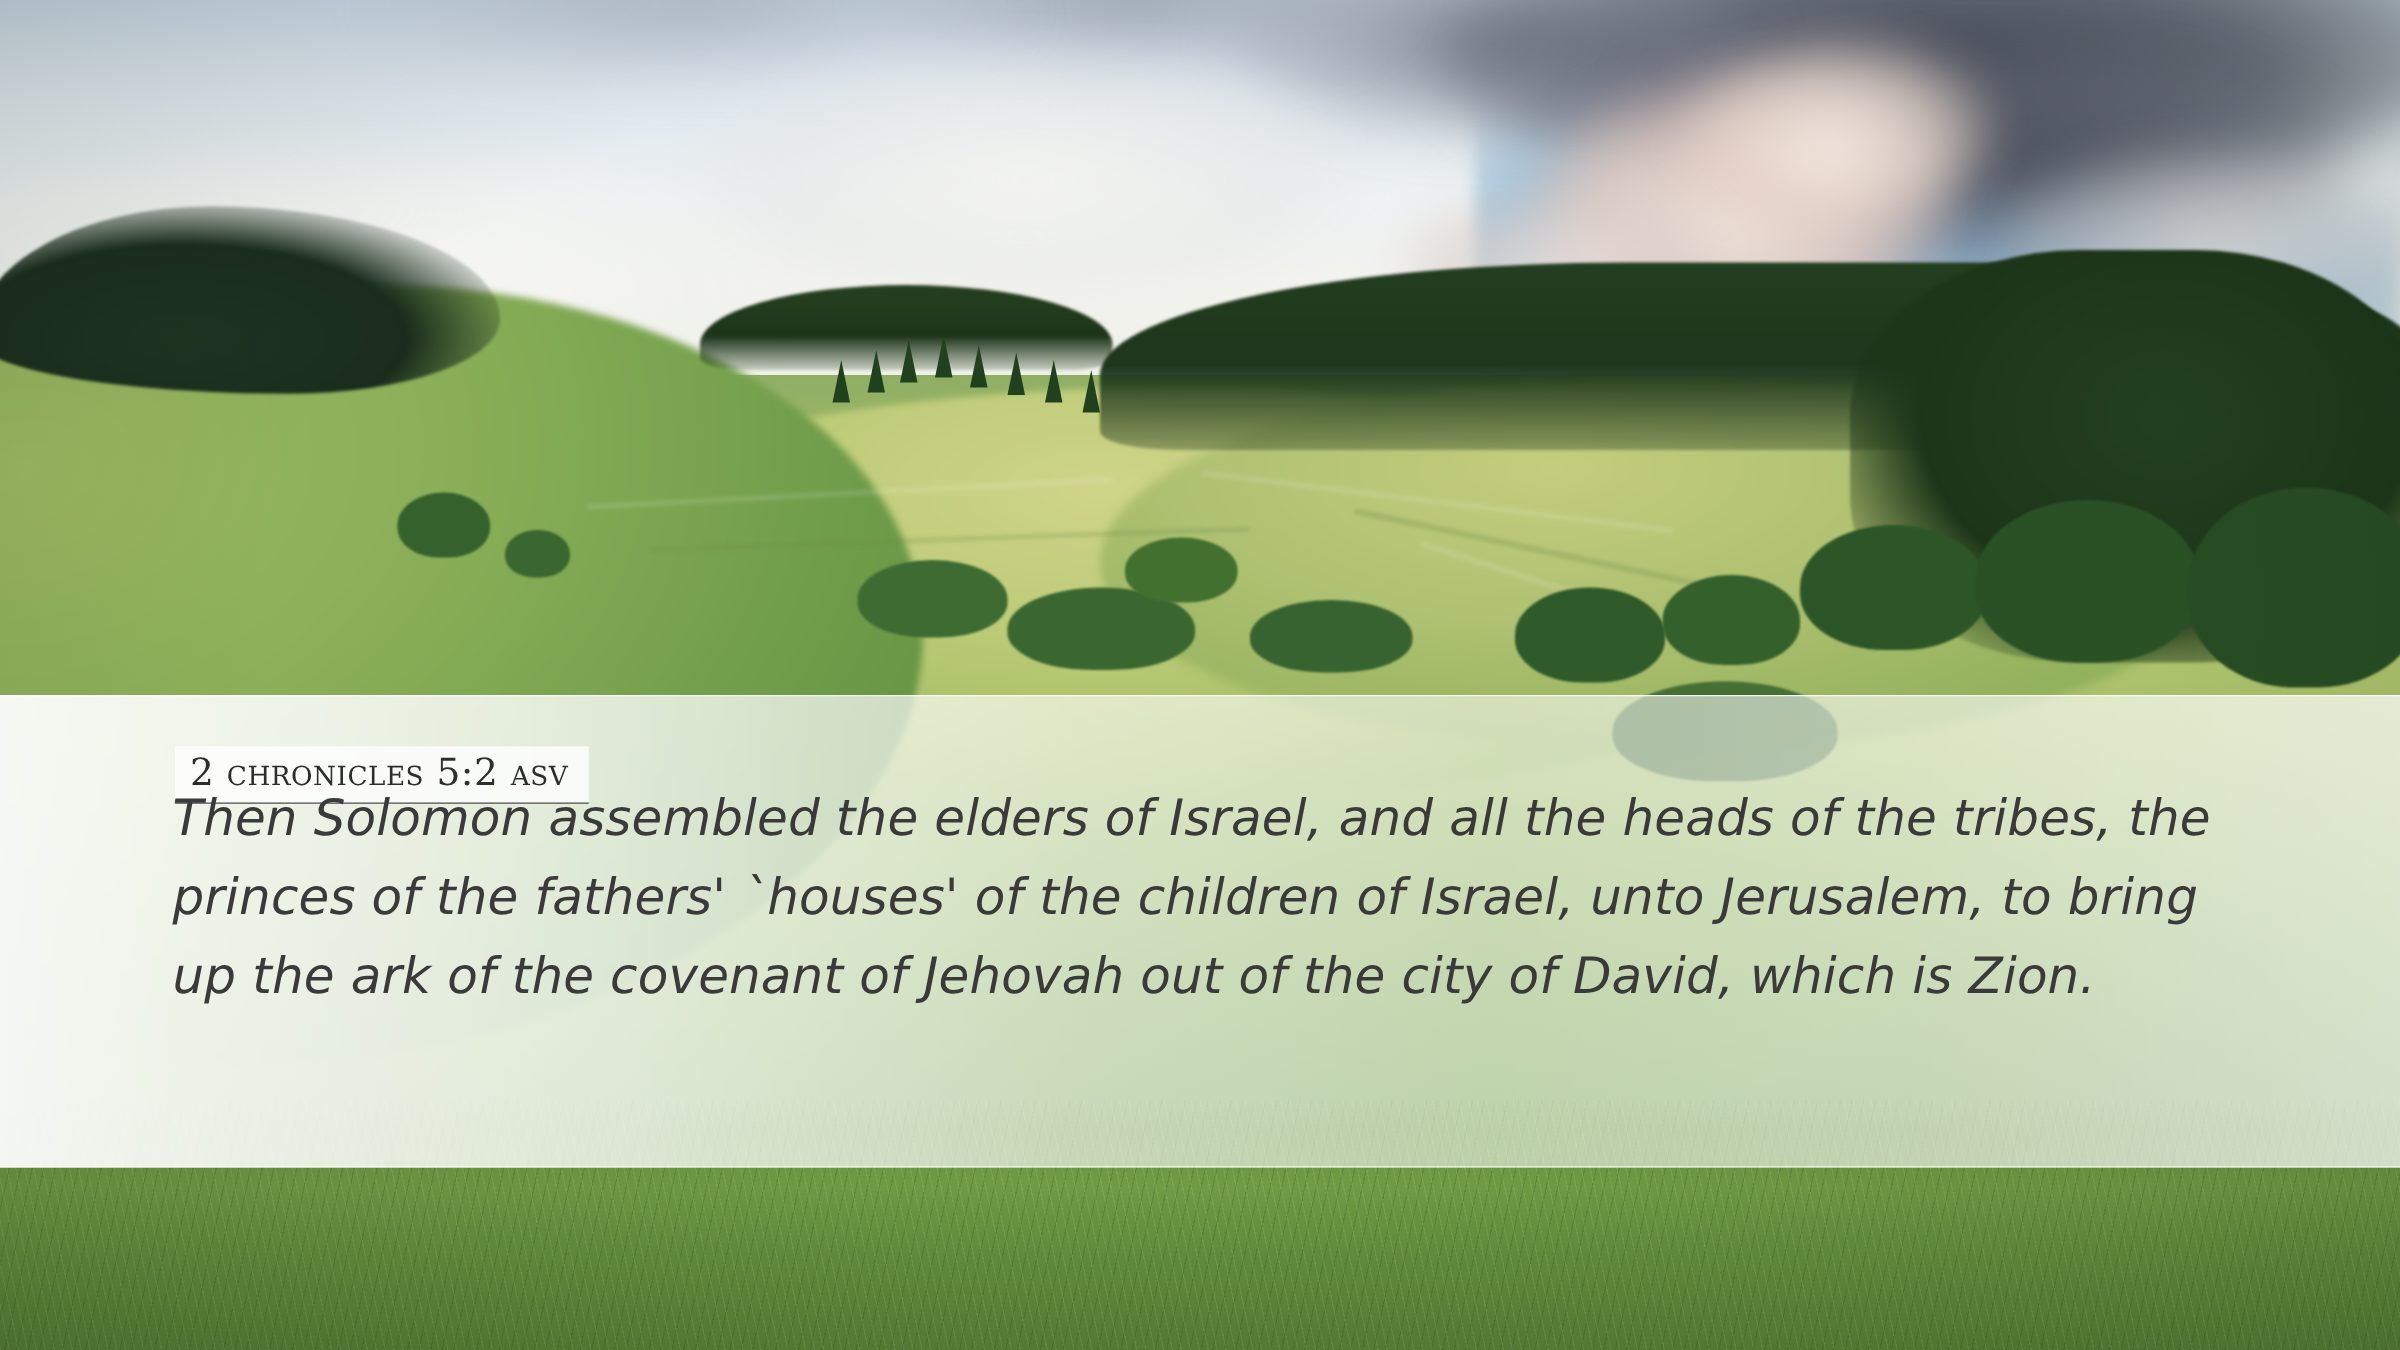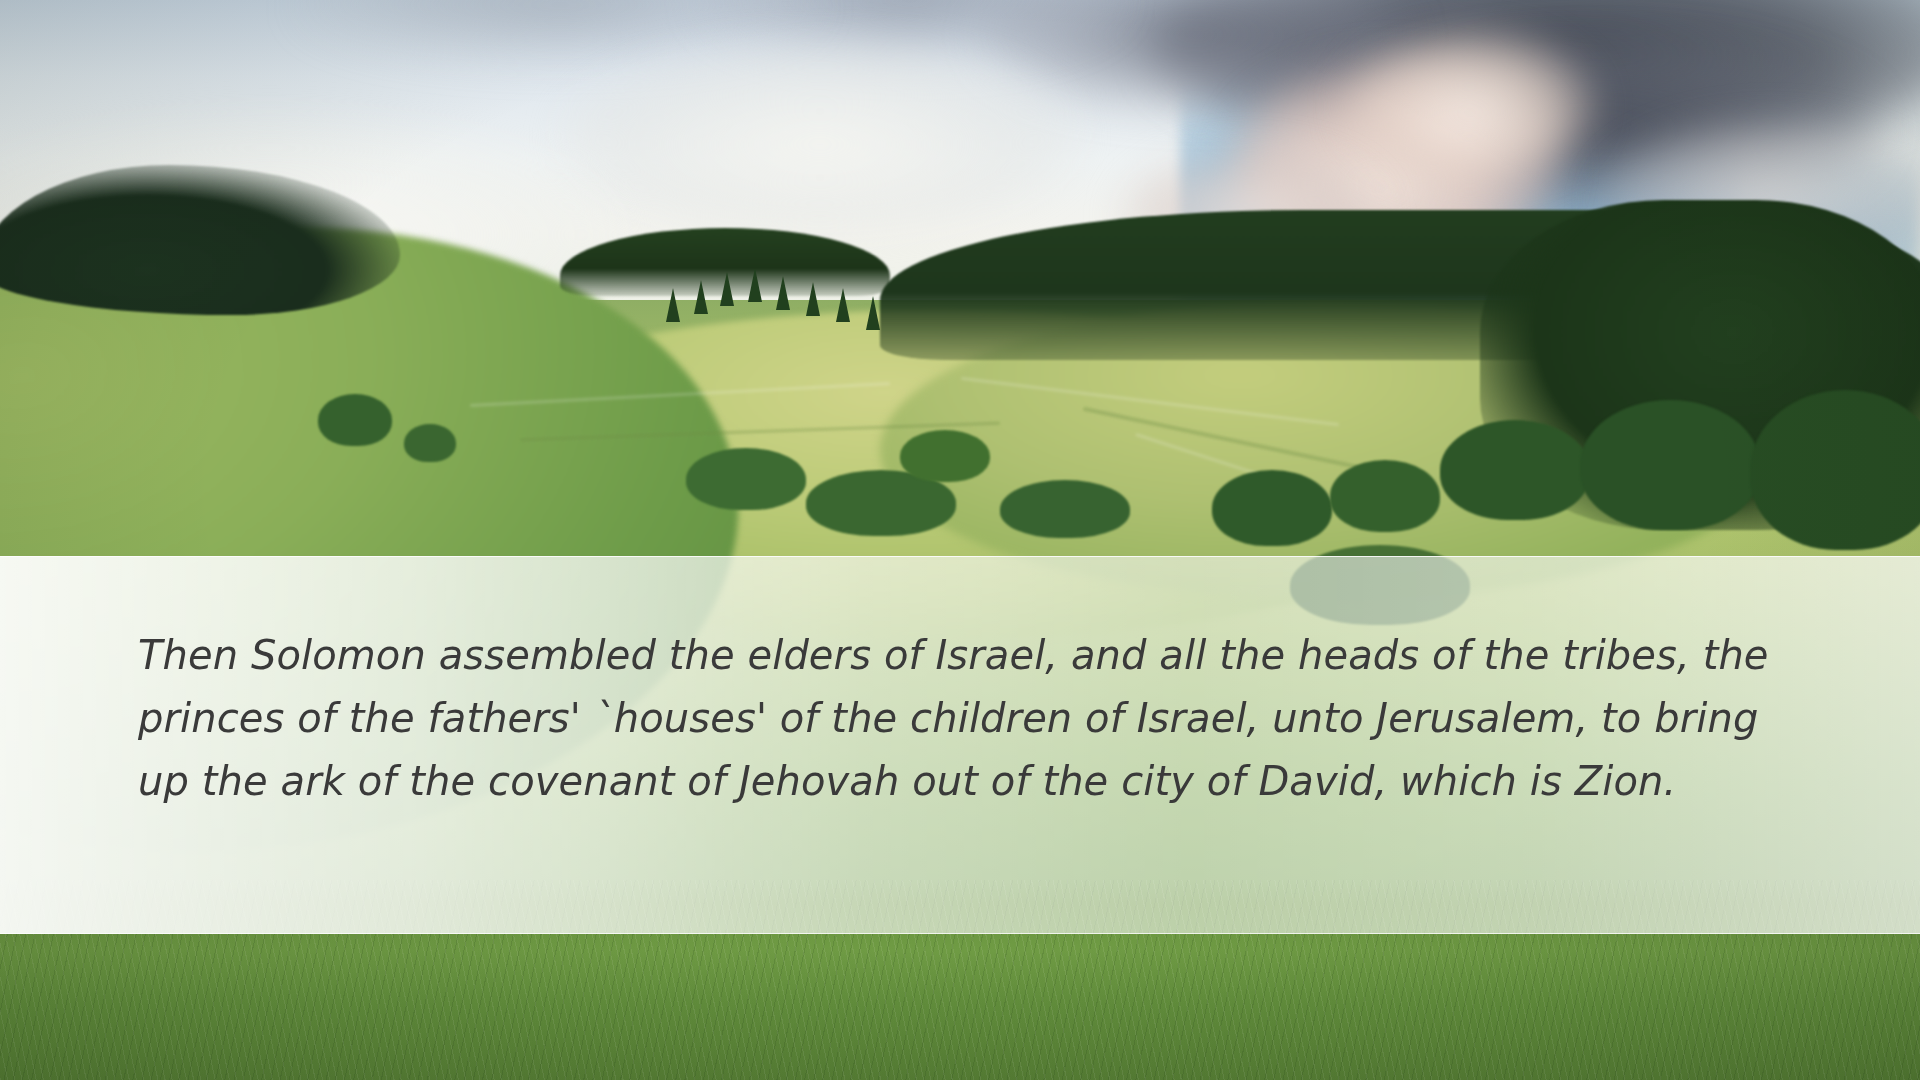"2 chronicles 5:2 asv" div.ref-wrap { html: none -> <div> <div>2 Chronicles 5:2 ASV</div> </div> }
